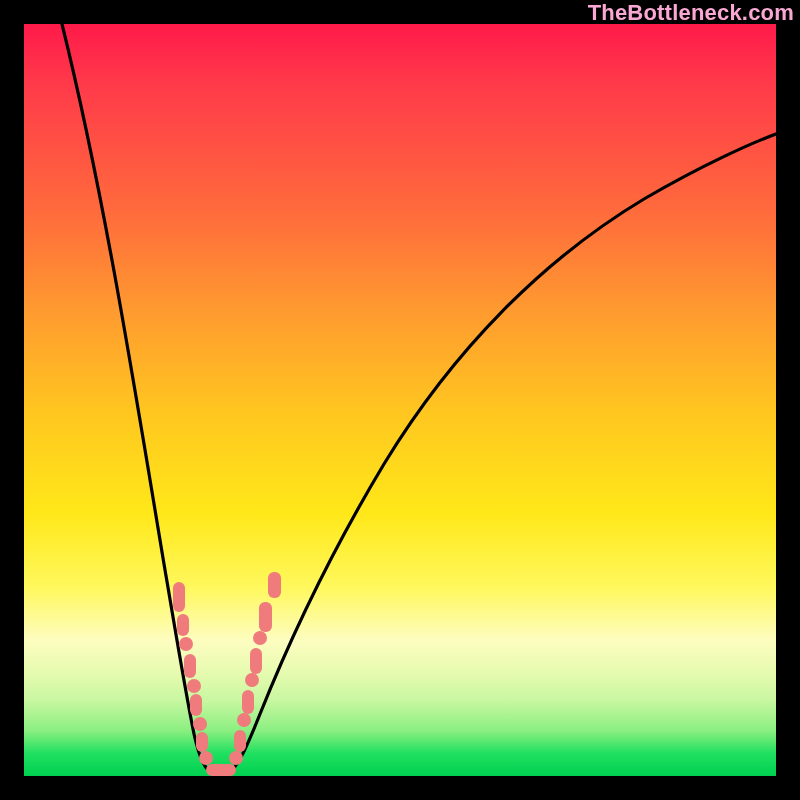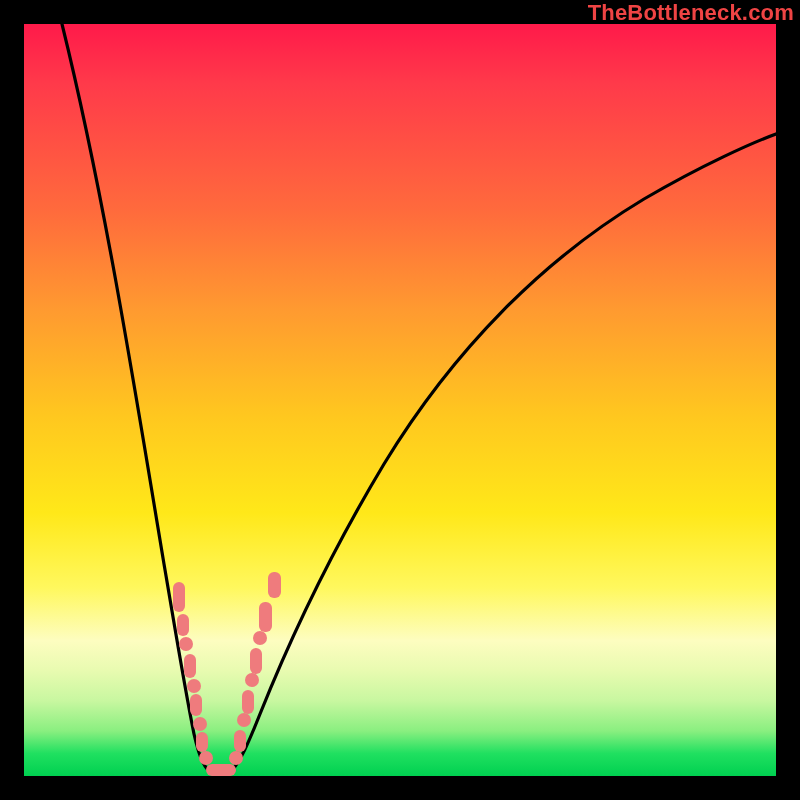"TheBottleneck.com" .watermark { color: #ef4444 -> #f9a8d4 }
